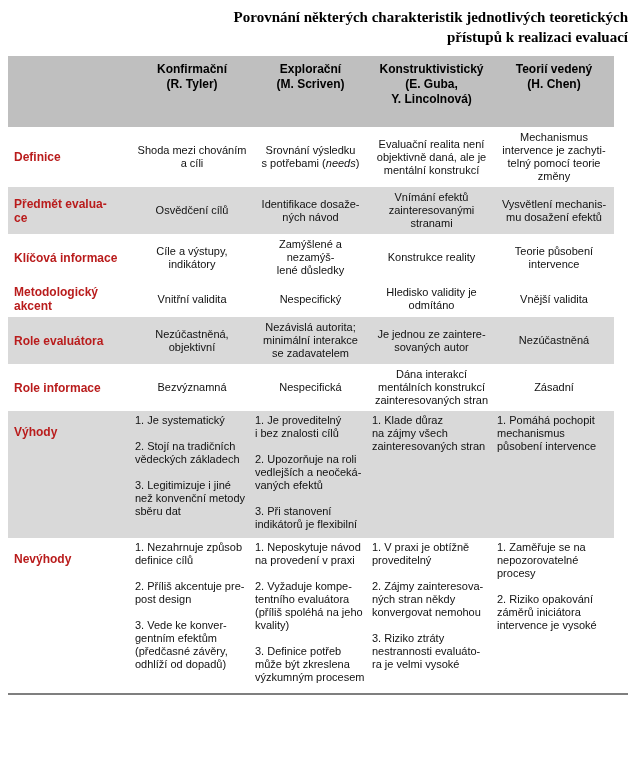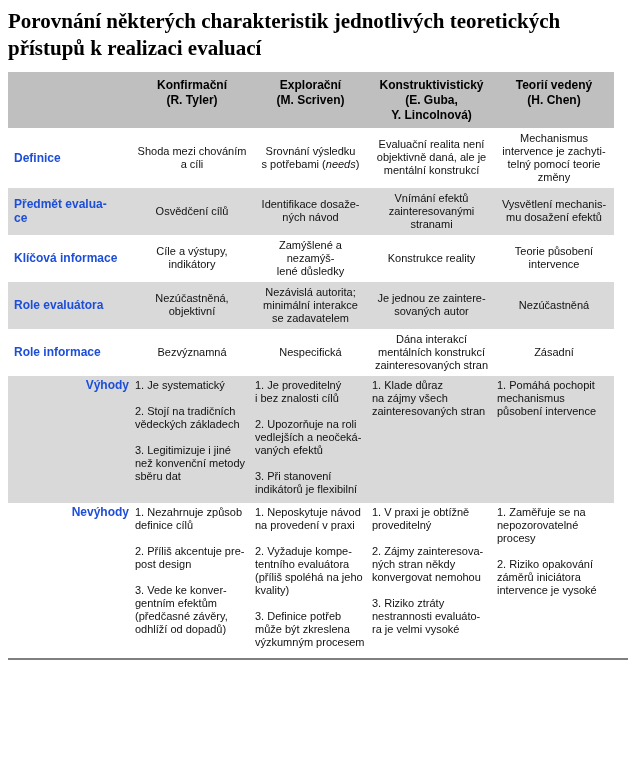"Porovnání některých charakteristik" .title { font-size: 21px -> 15px; text-align: none -> right }
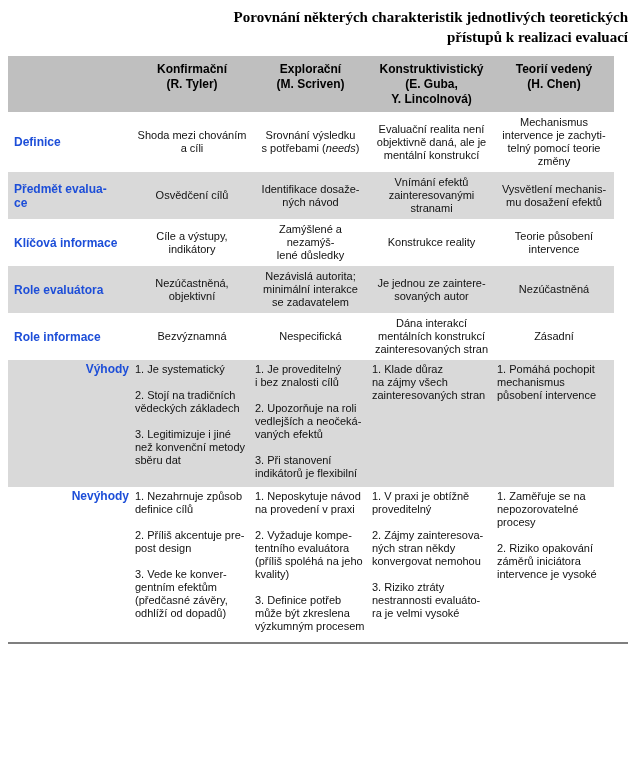"Konfirmační" .tr.head .td { padding-bottom: 5px -> 20px }
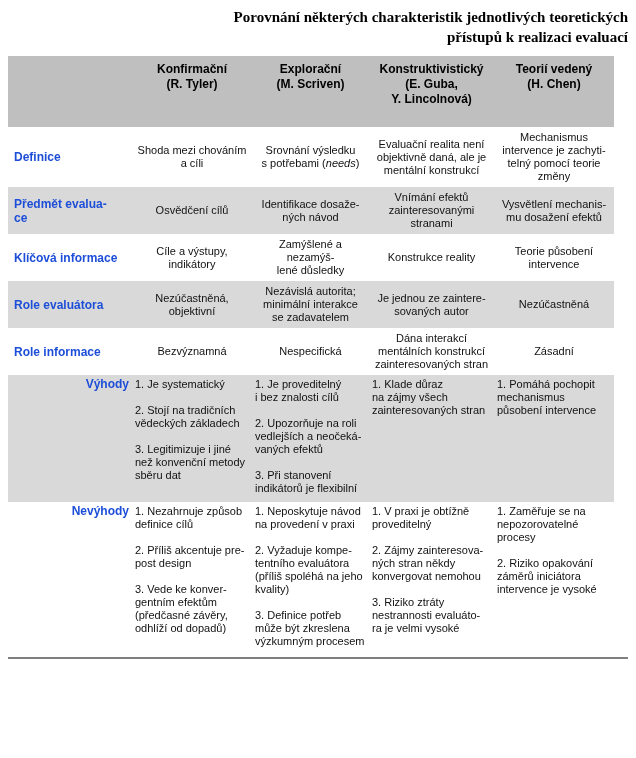"Definice" .td.label { color: #1d4ed8 -> #b91c1c }
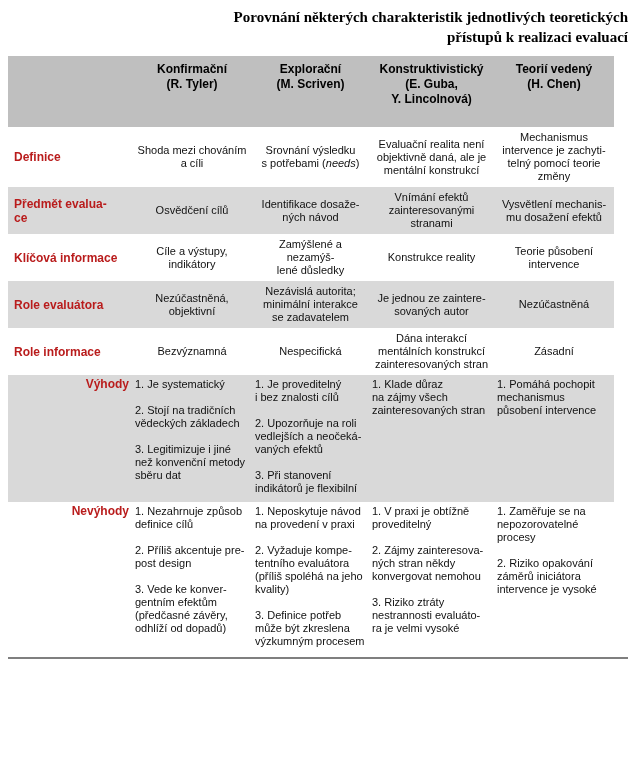"Metodologický" div.tr { html: none -> <div> <div>Metodologický akcent</div> <div>Vnitřní validita</div> <div>Nespecifický</div> <div>Hledisko validity je odmítáno</div> <div>Vnější validita</div> </div> }
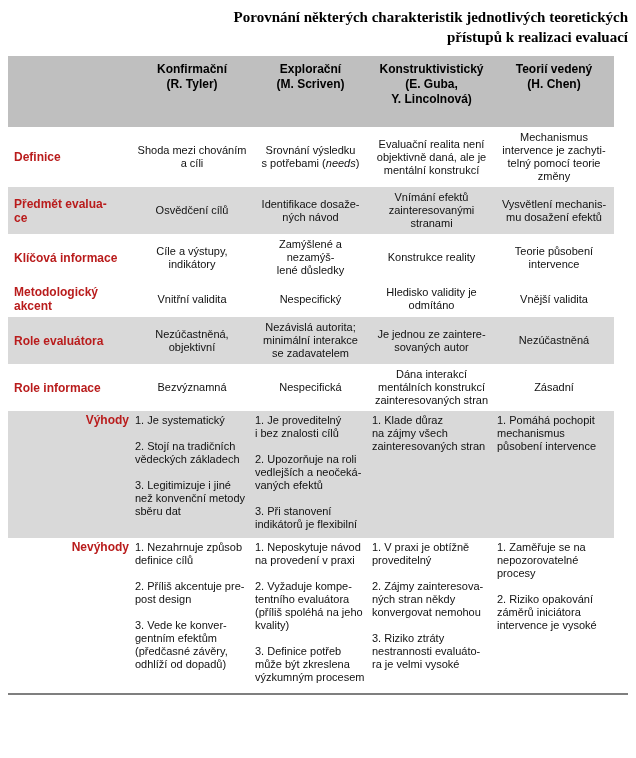"Výhody" .tr.list .td.label { padding-top: 2px -> 14px; text-align: right -> none }
